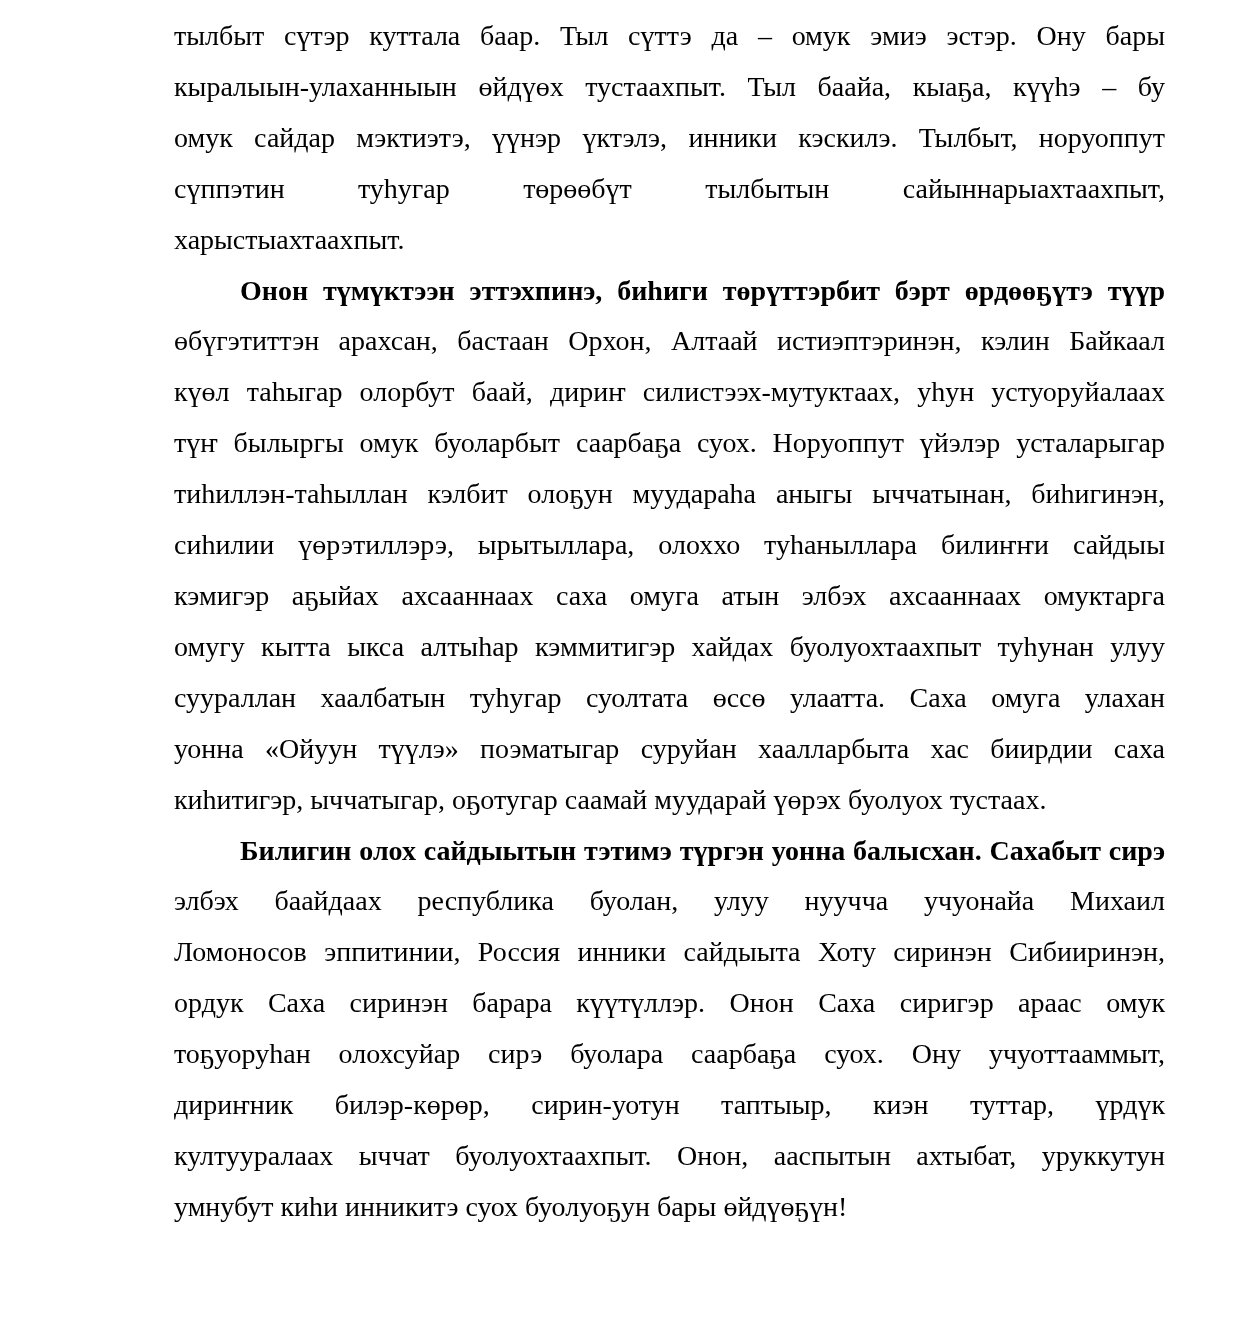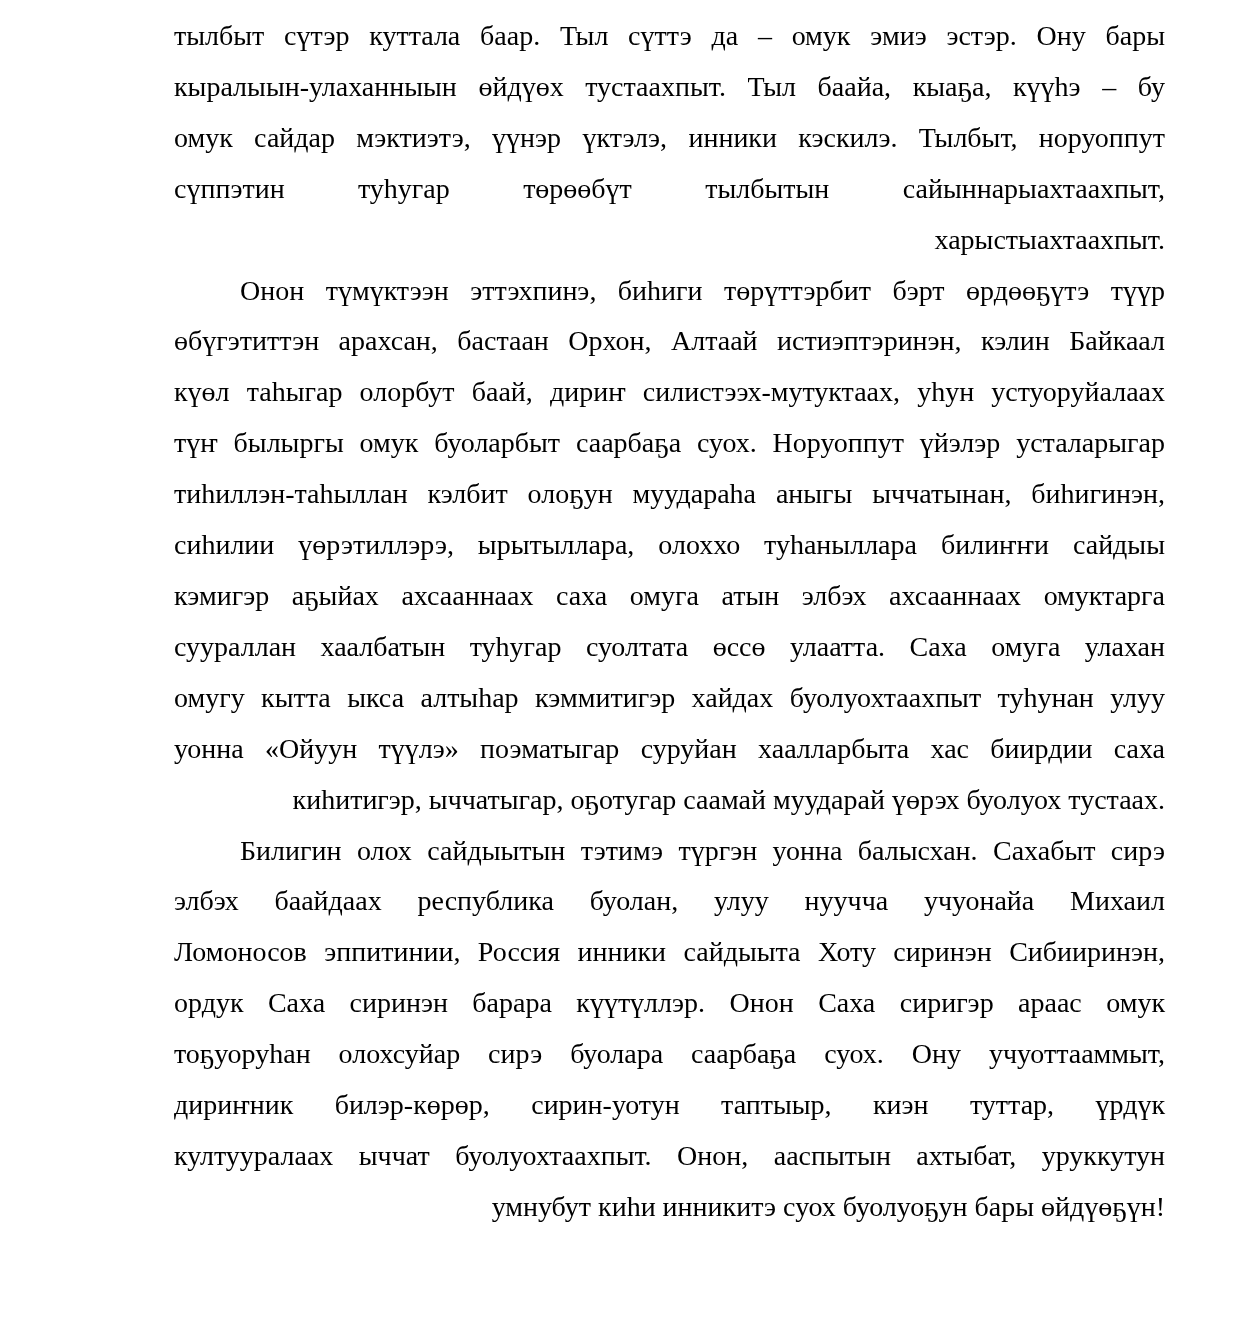"харыстыахтаахпыт." .line { text-align: right -> left }
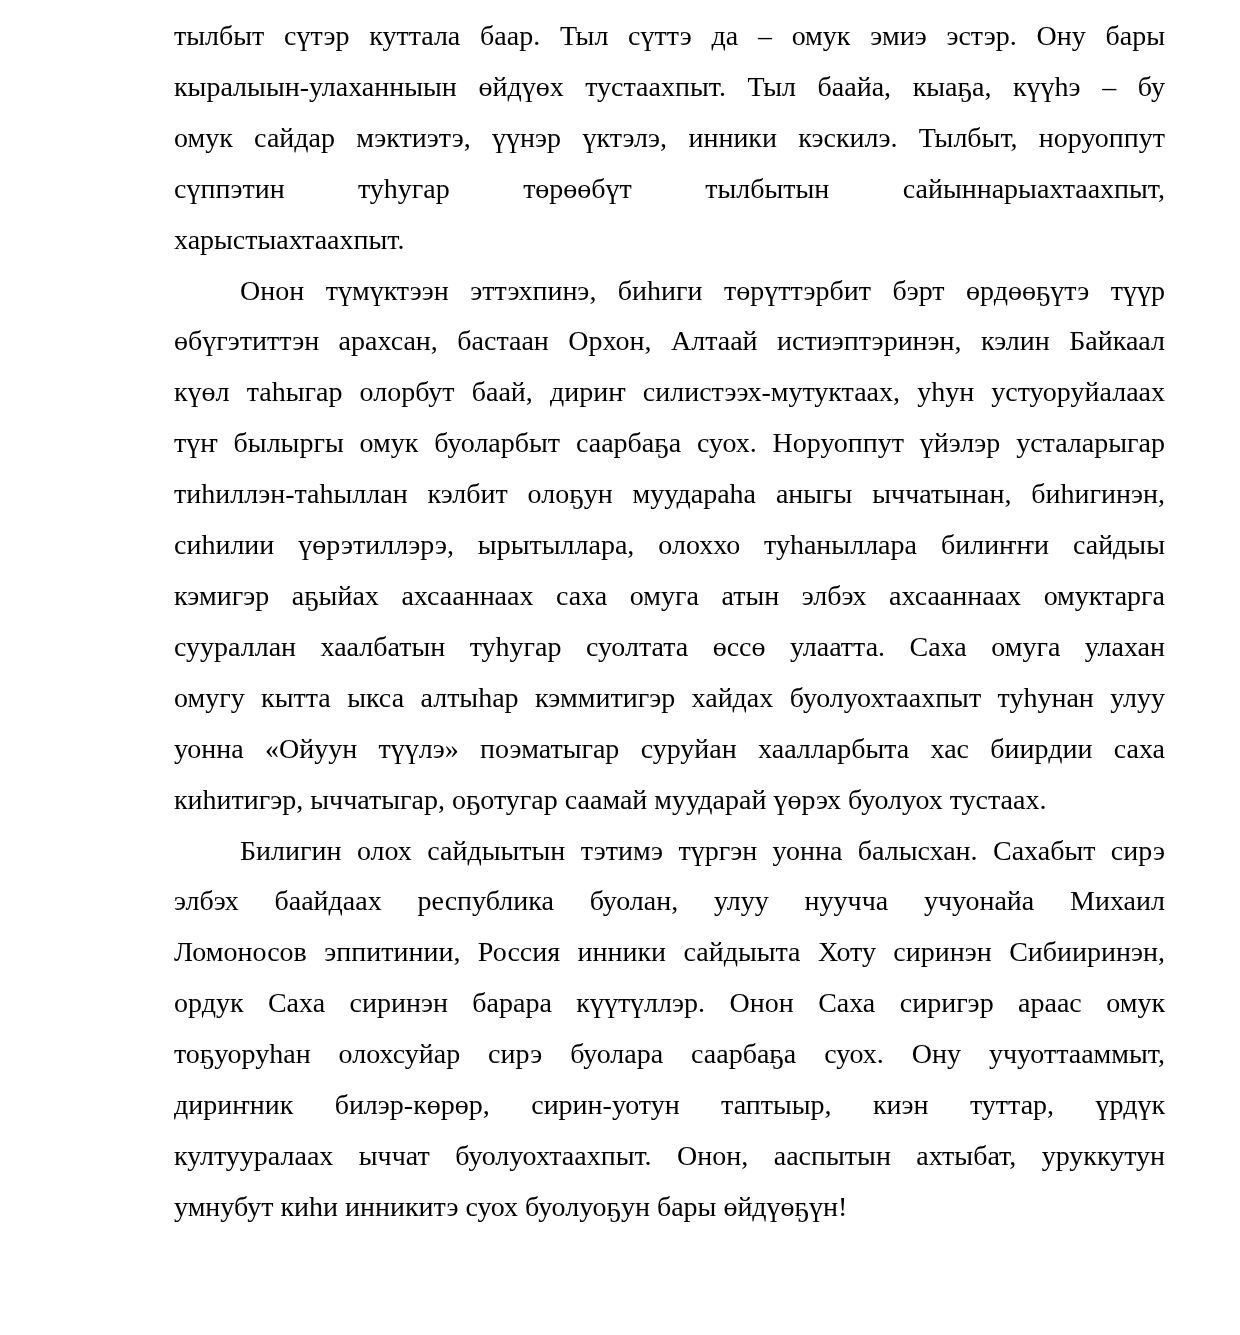"Онон түмүктээн эттэхпинэ, биһиги" .indent { font-weight: none -> bold }
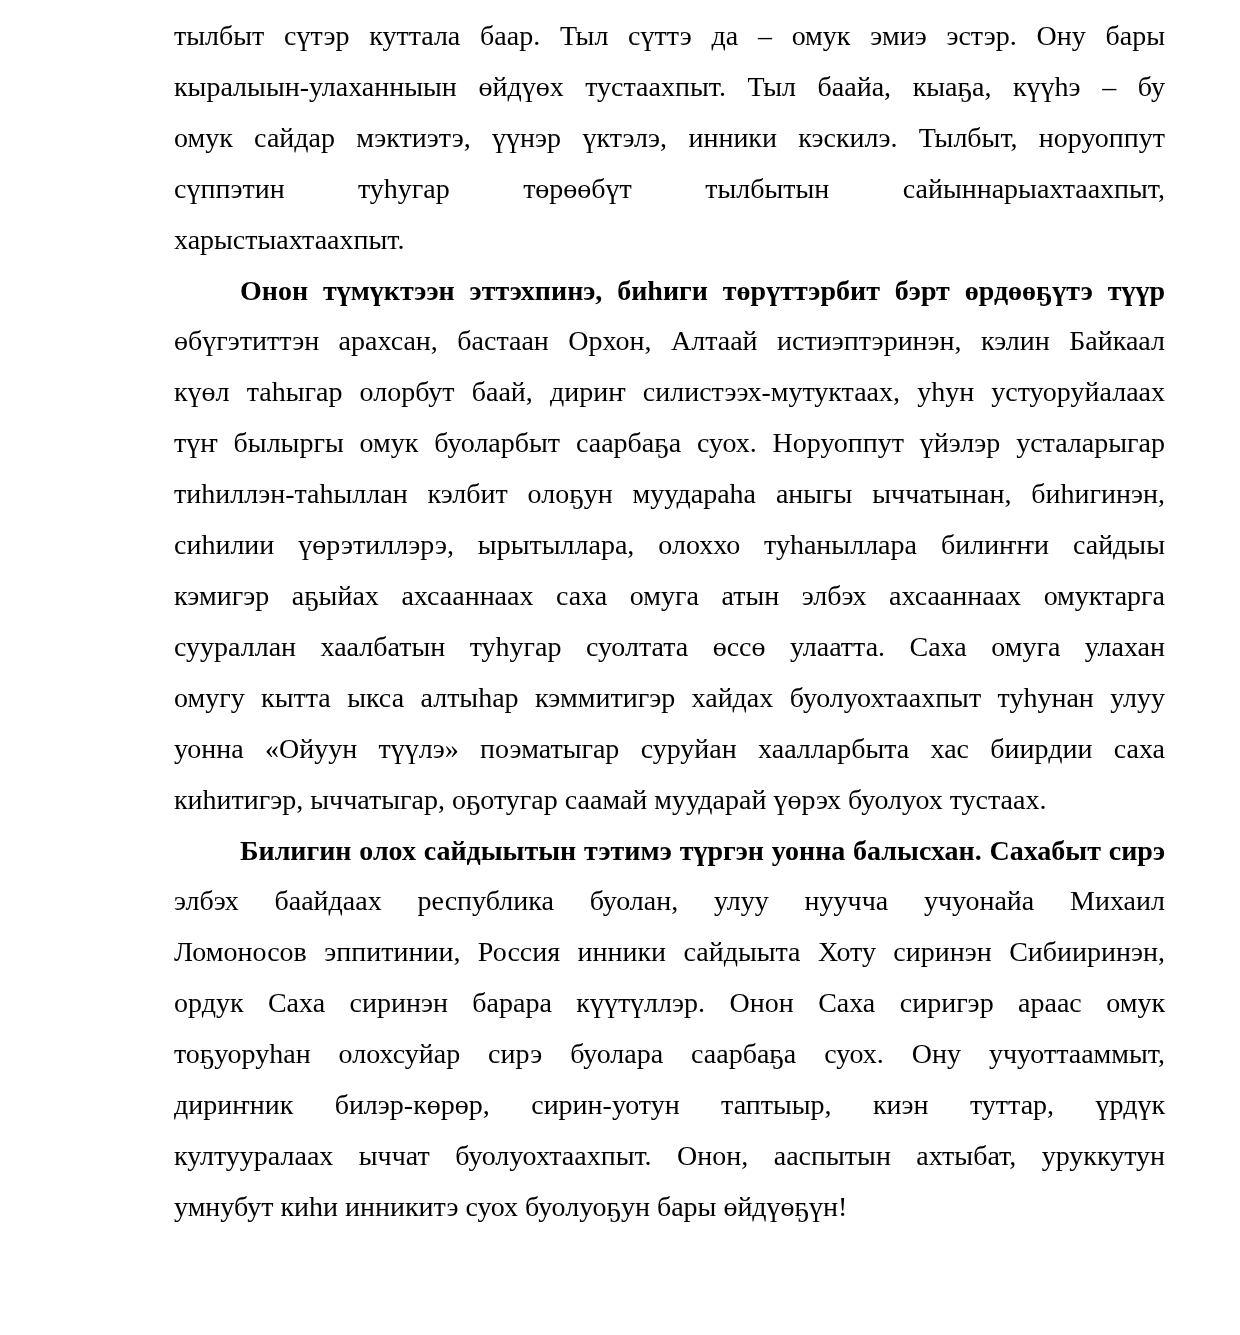"суураллан хаалбатын туһугар суолтата" div.line { order: before "омугу кытта ыкса алтыһар кэммитигэр" -> after "омугу кытта ыкса алтыһар кэммитигэр" }
